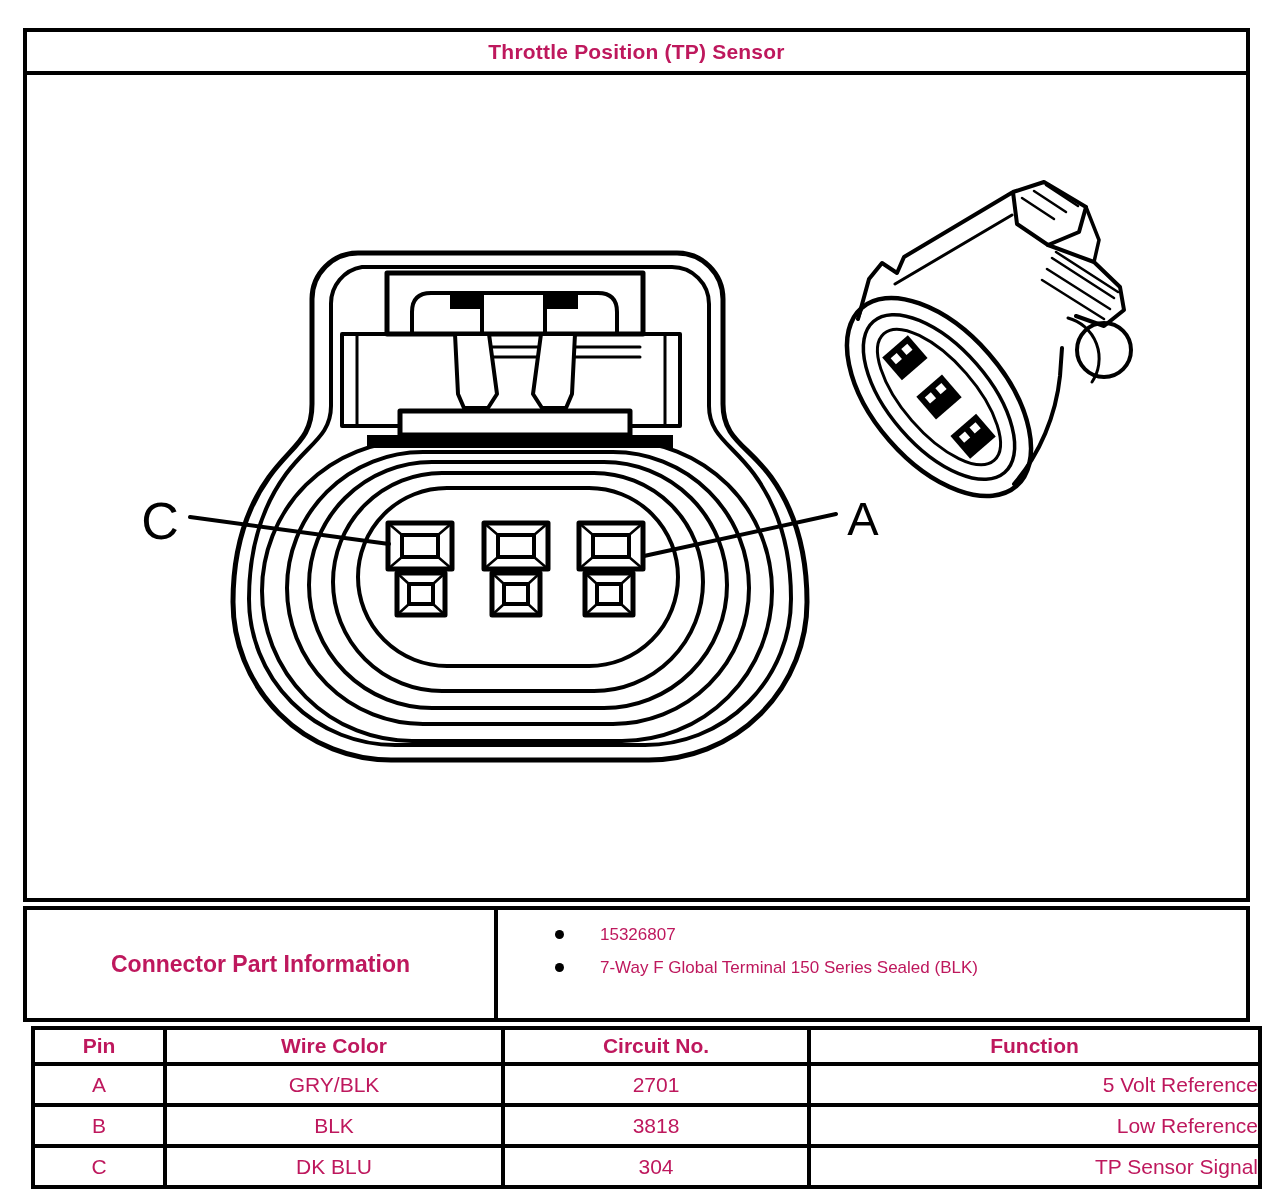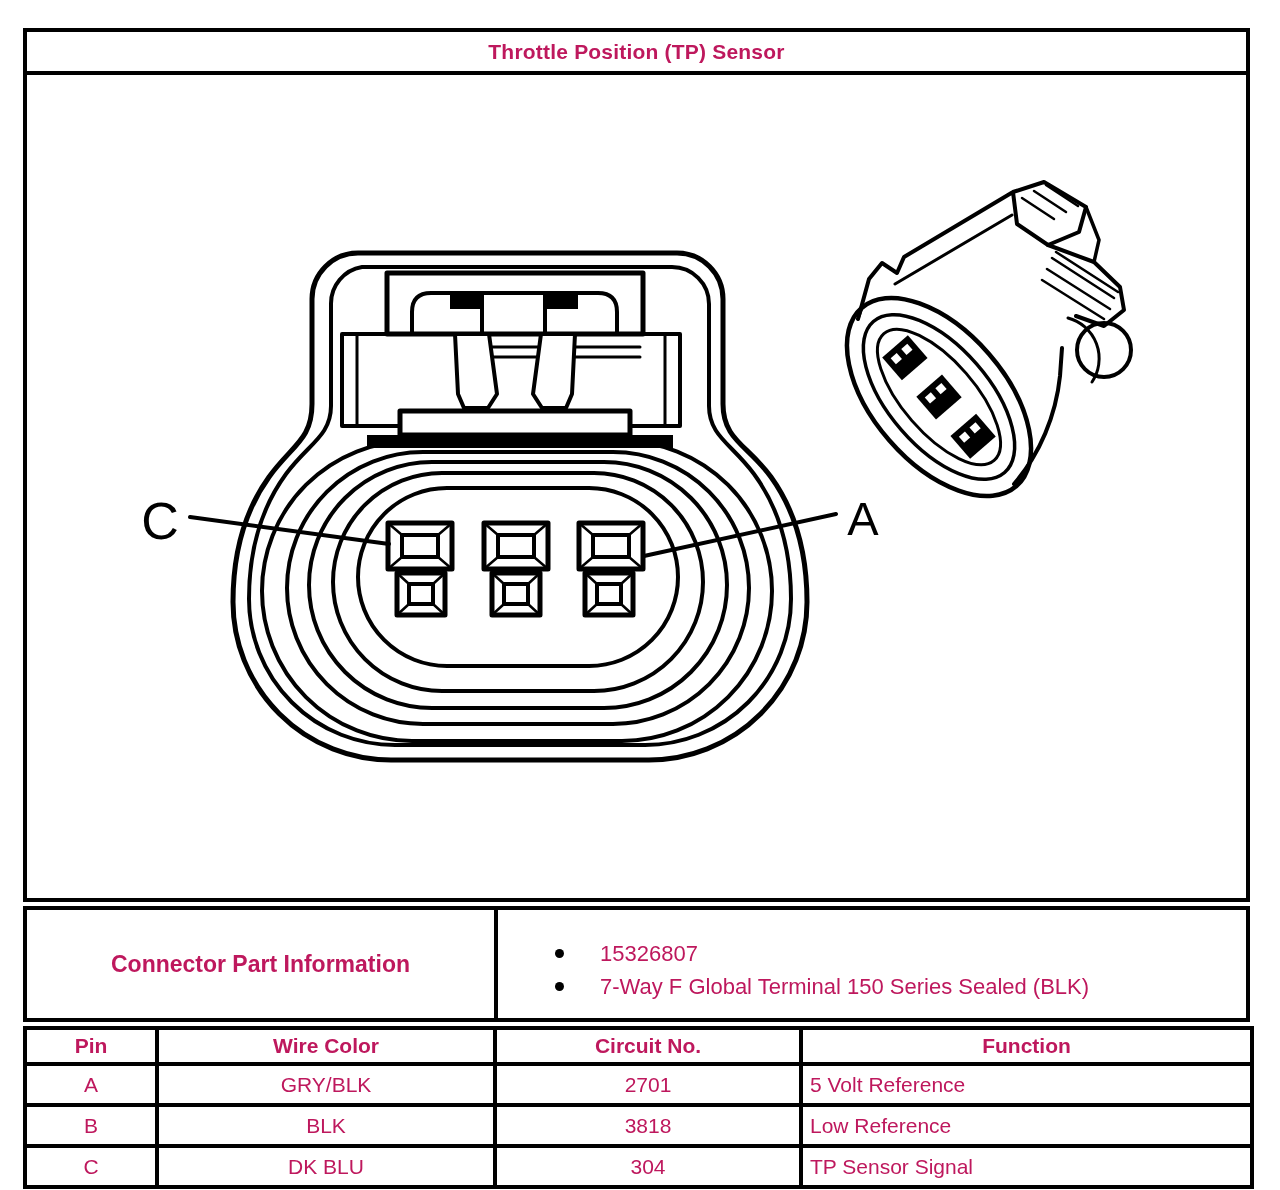"15326807" .info-right { font-size: 22px -> 17px; padding-top: 27px -> 8px }
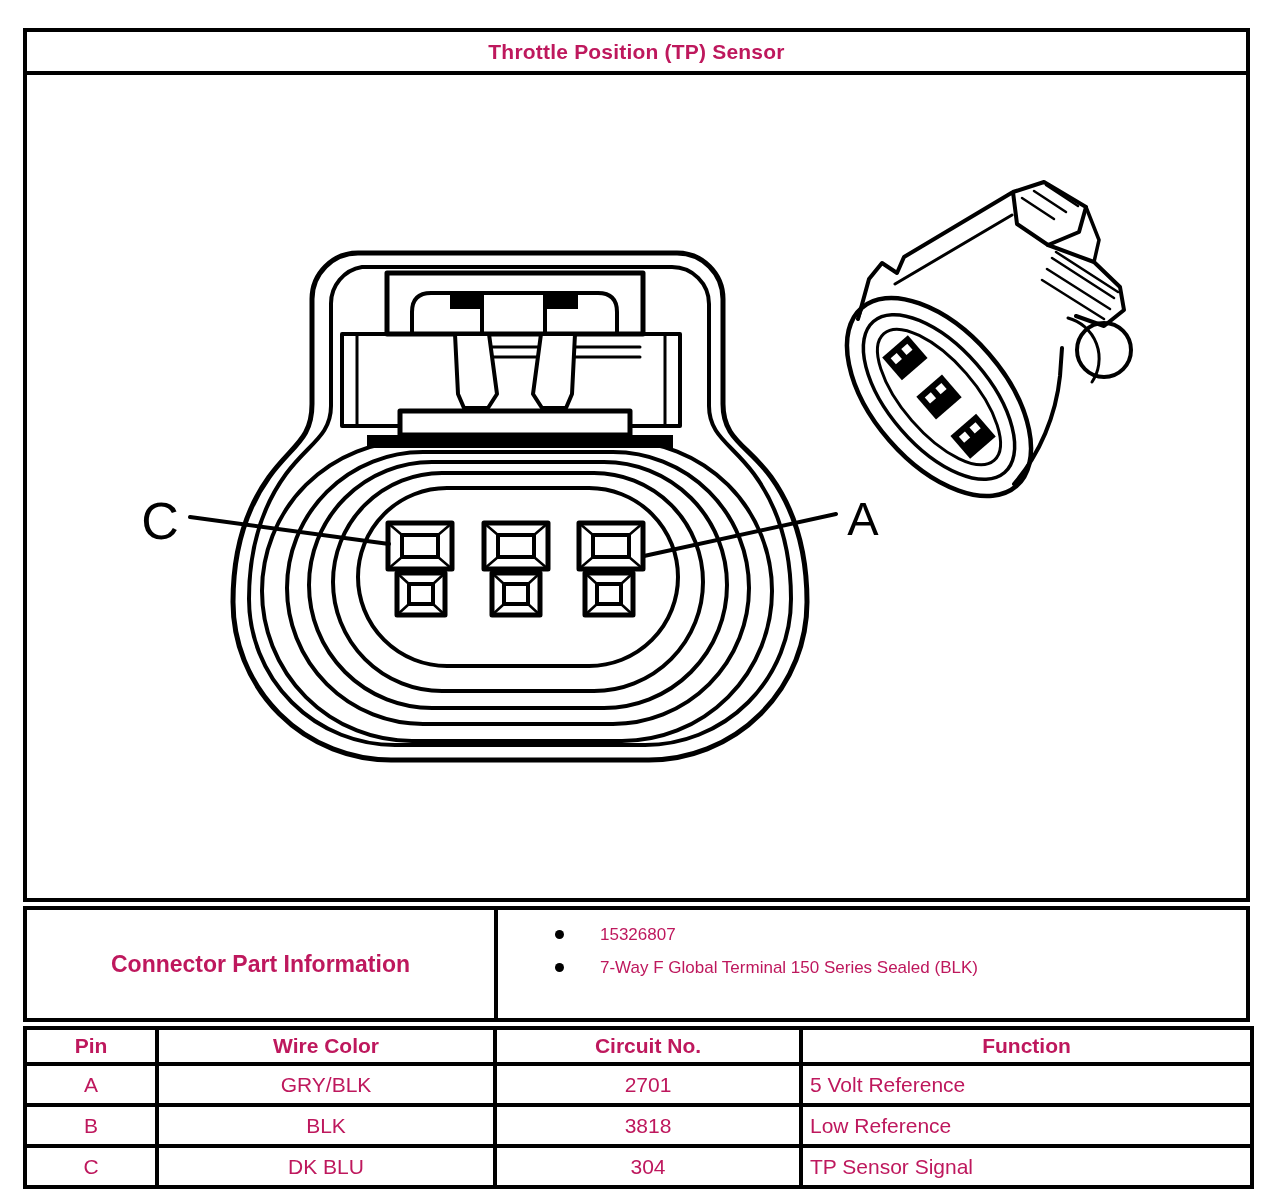"Pin" .pin-table { left: 23px -> 31px }
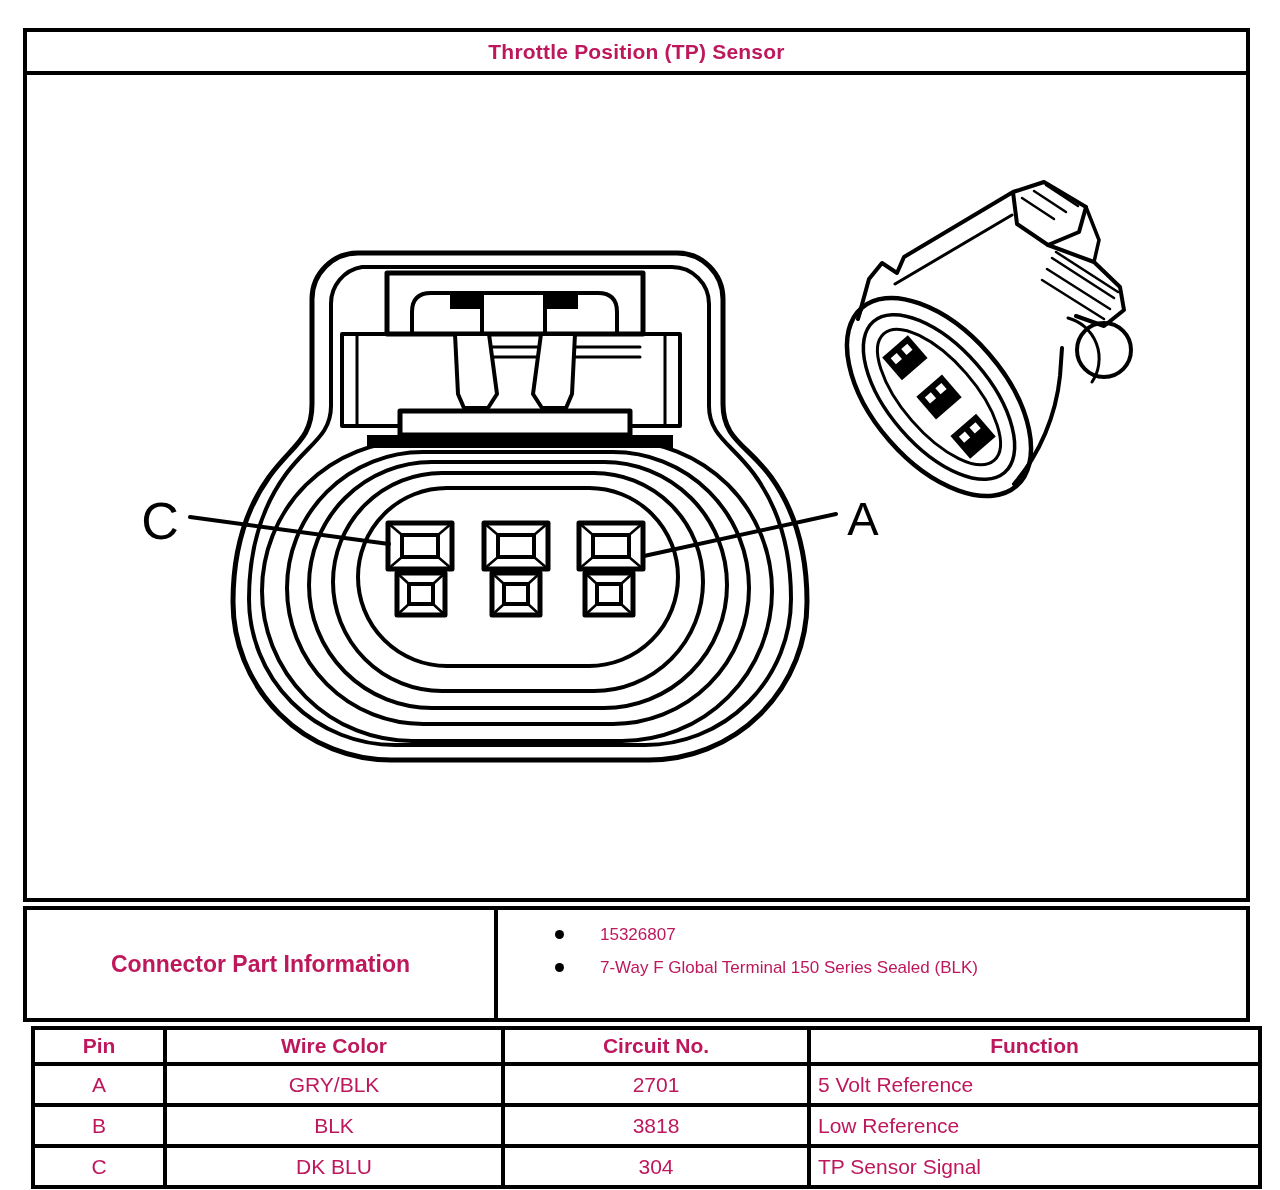"5 Volt Reference" .pin-table td.fn { text-align: left -> right }
